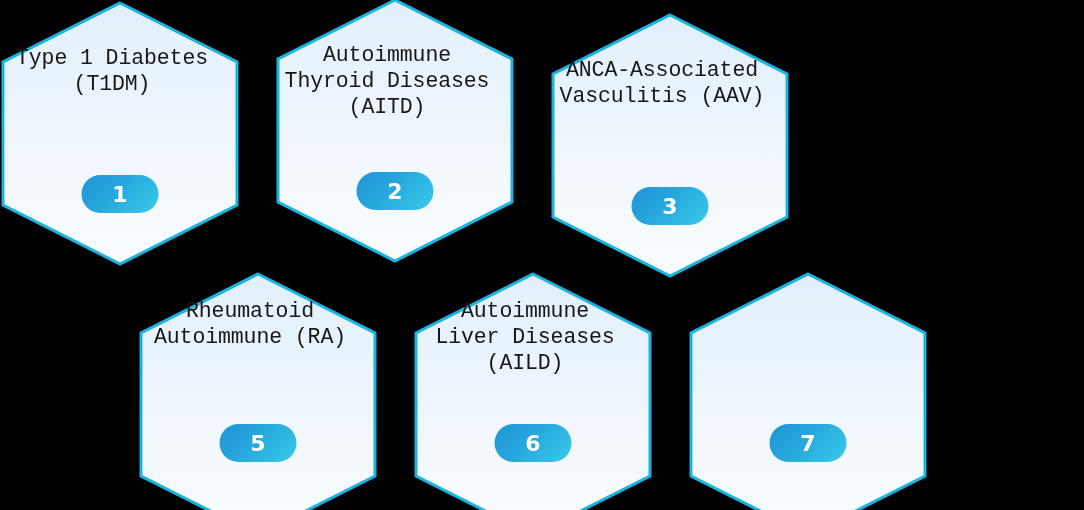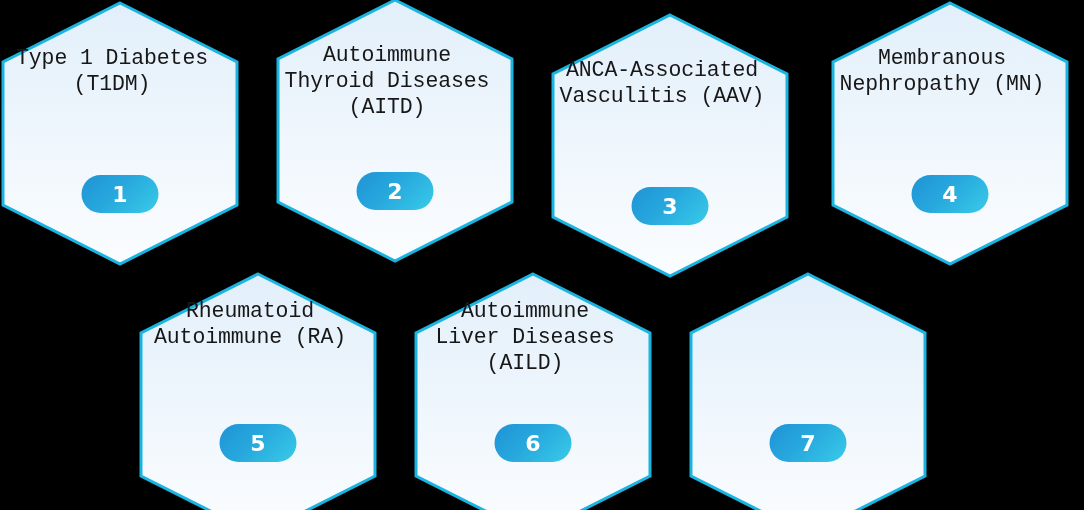"Membranous" div.hex { html: <div> <svg> <defs> <linearGradient> <stop></stop> <stop></stop> </linearGradient> </defs> <polygon></polygon> </svg> <div>Membranous Nephropathy (MN)</div> <div>4</div> </div> -> none }
